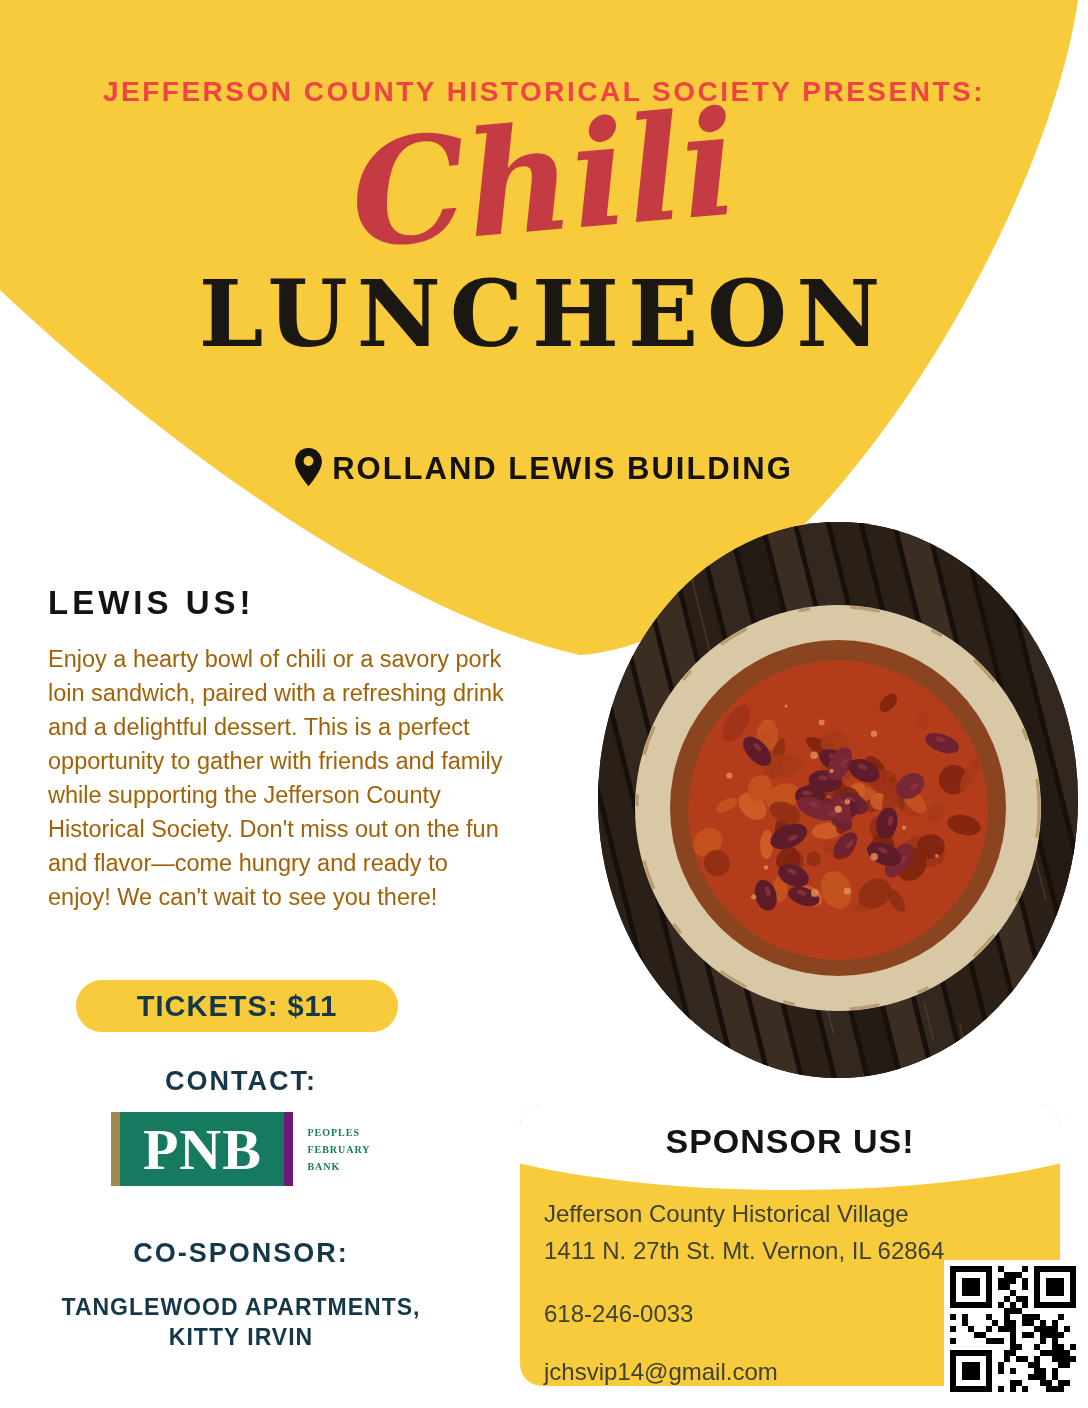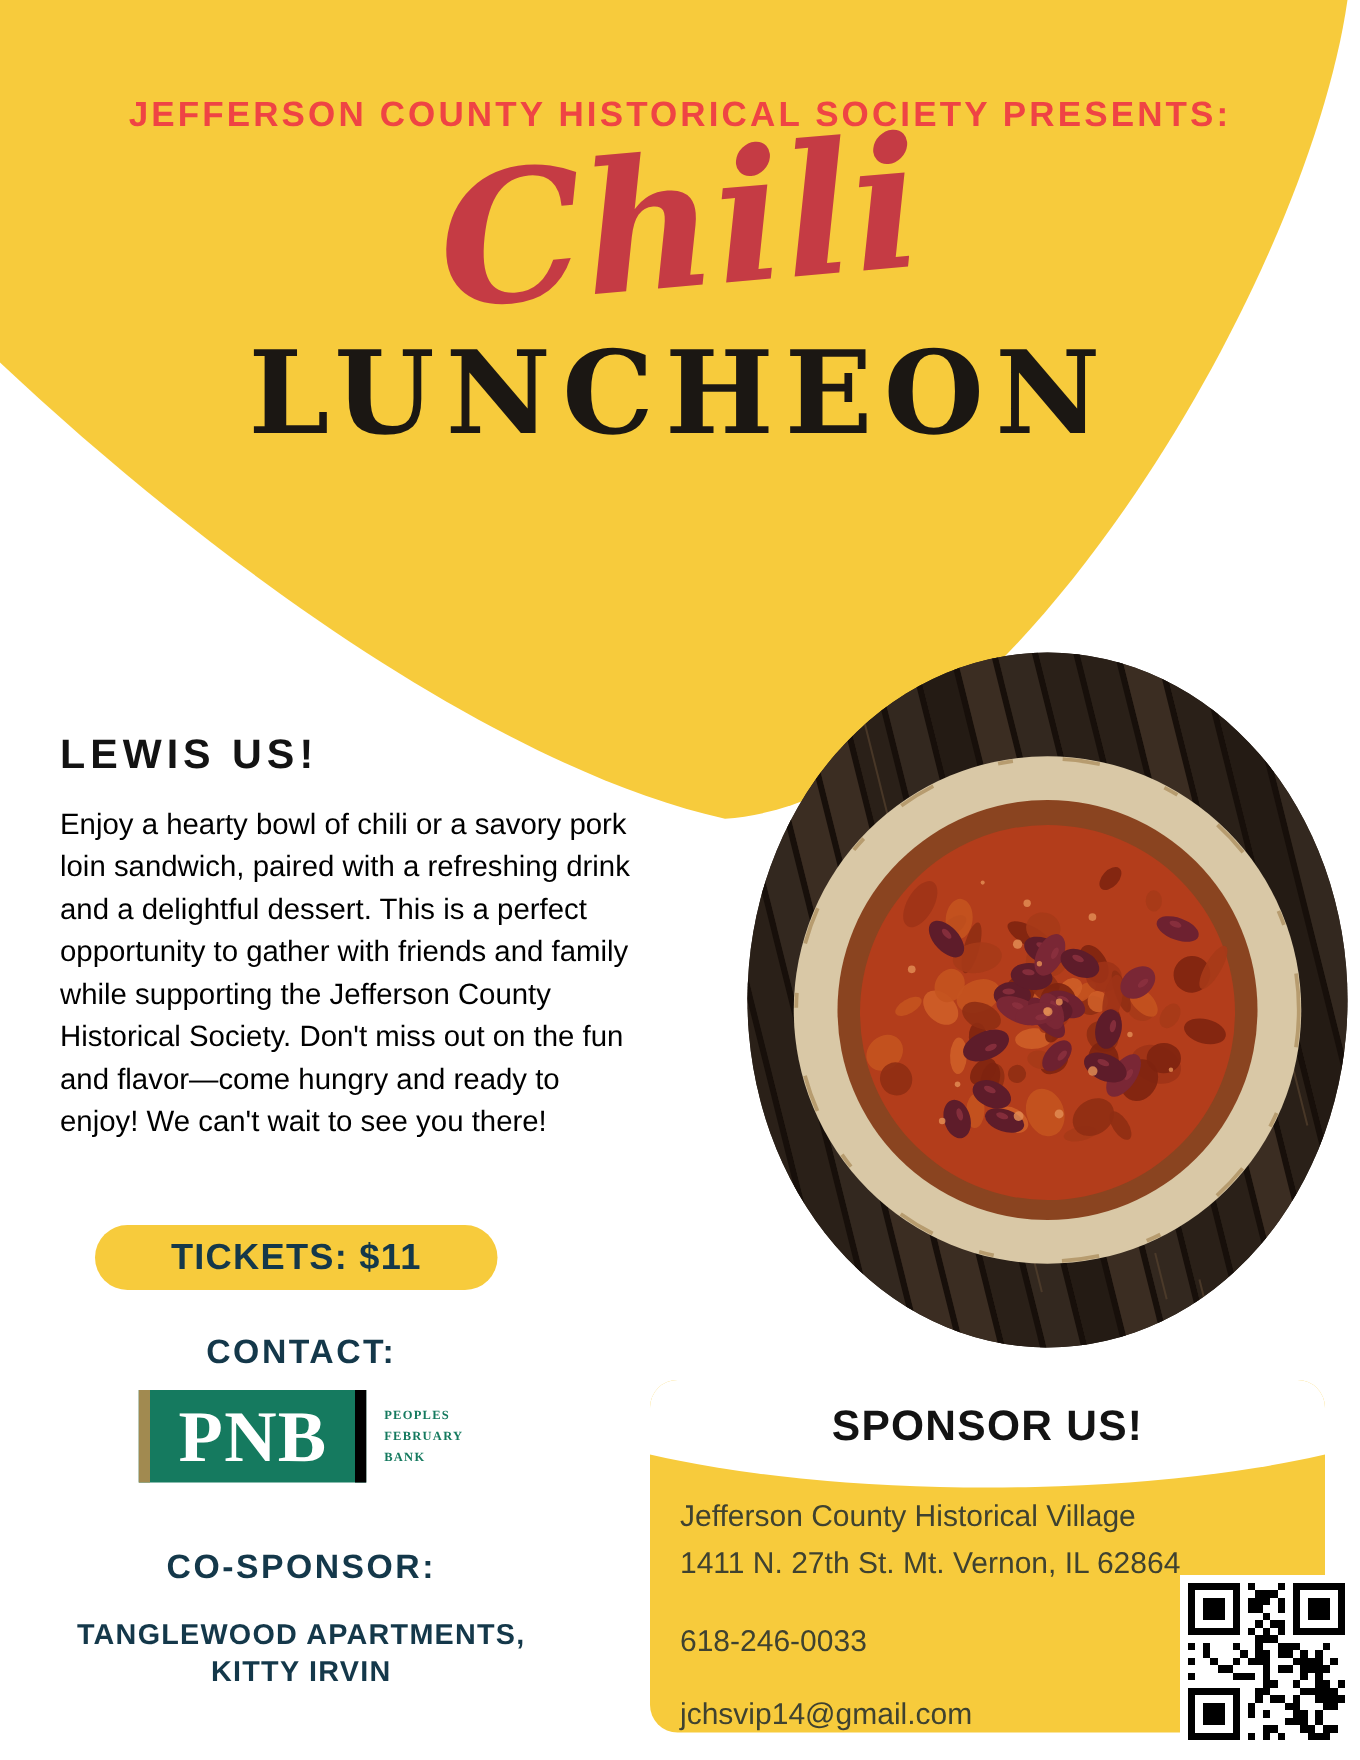"ROLLAND LEWIS BUILDING" div.location-row { html: none -> <div> <span> <svg> <path></path> <circle></circle> </svg> </span> <span>ROLLAND LEWIS BUILDING</span> </div> }
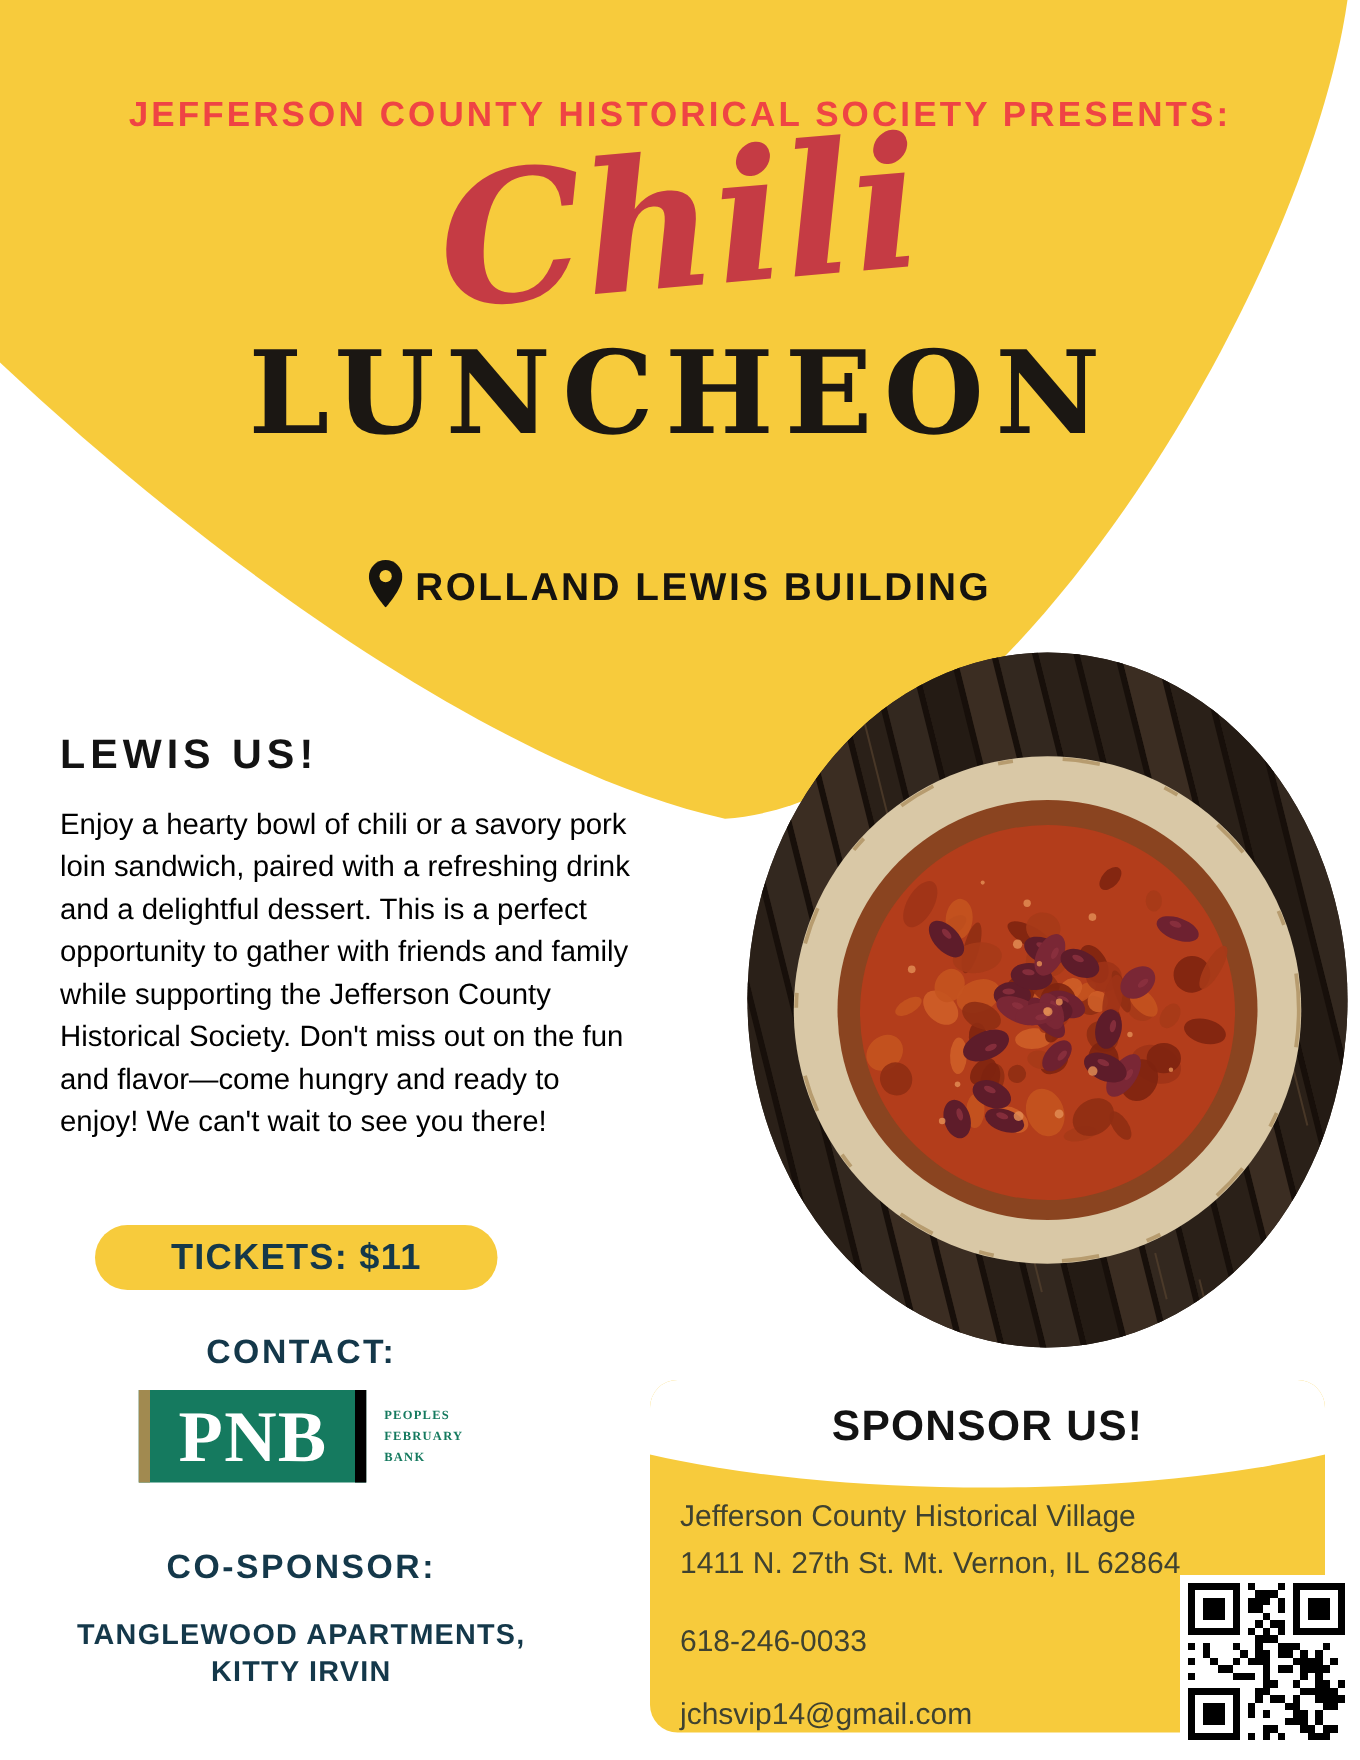"Enjoy a hearty bowl of" .join-body { color: #000000 -> #a16207 }
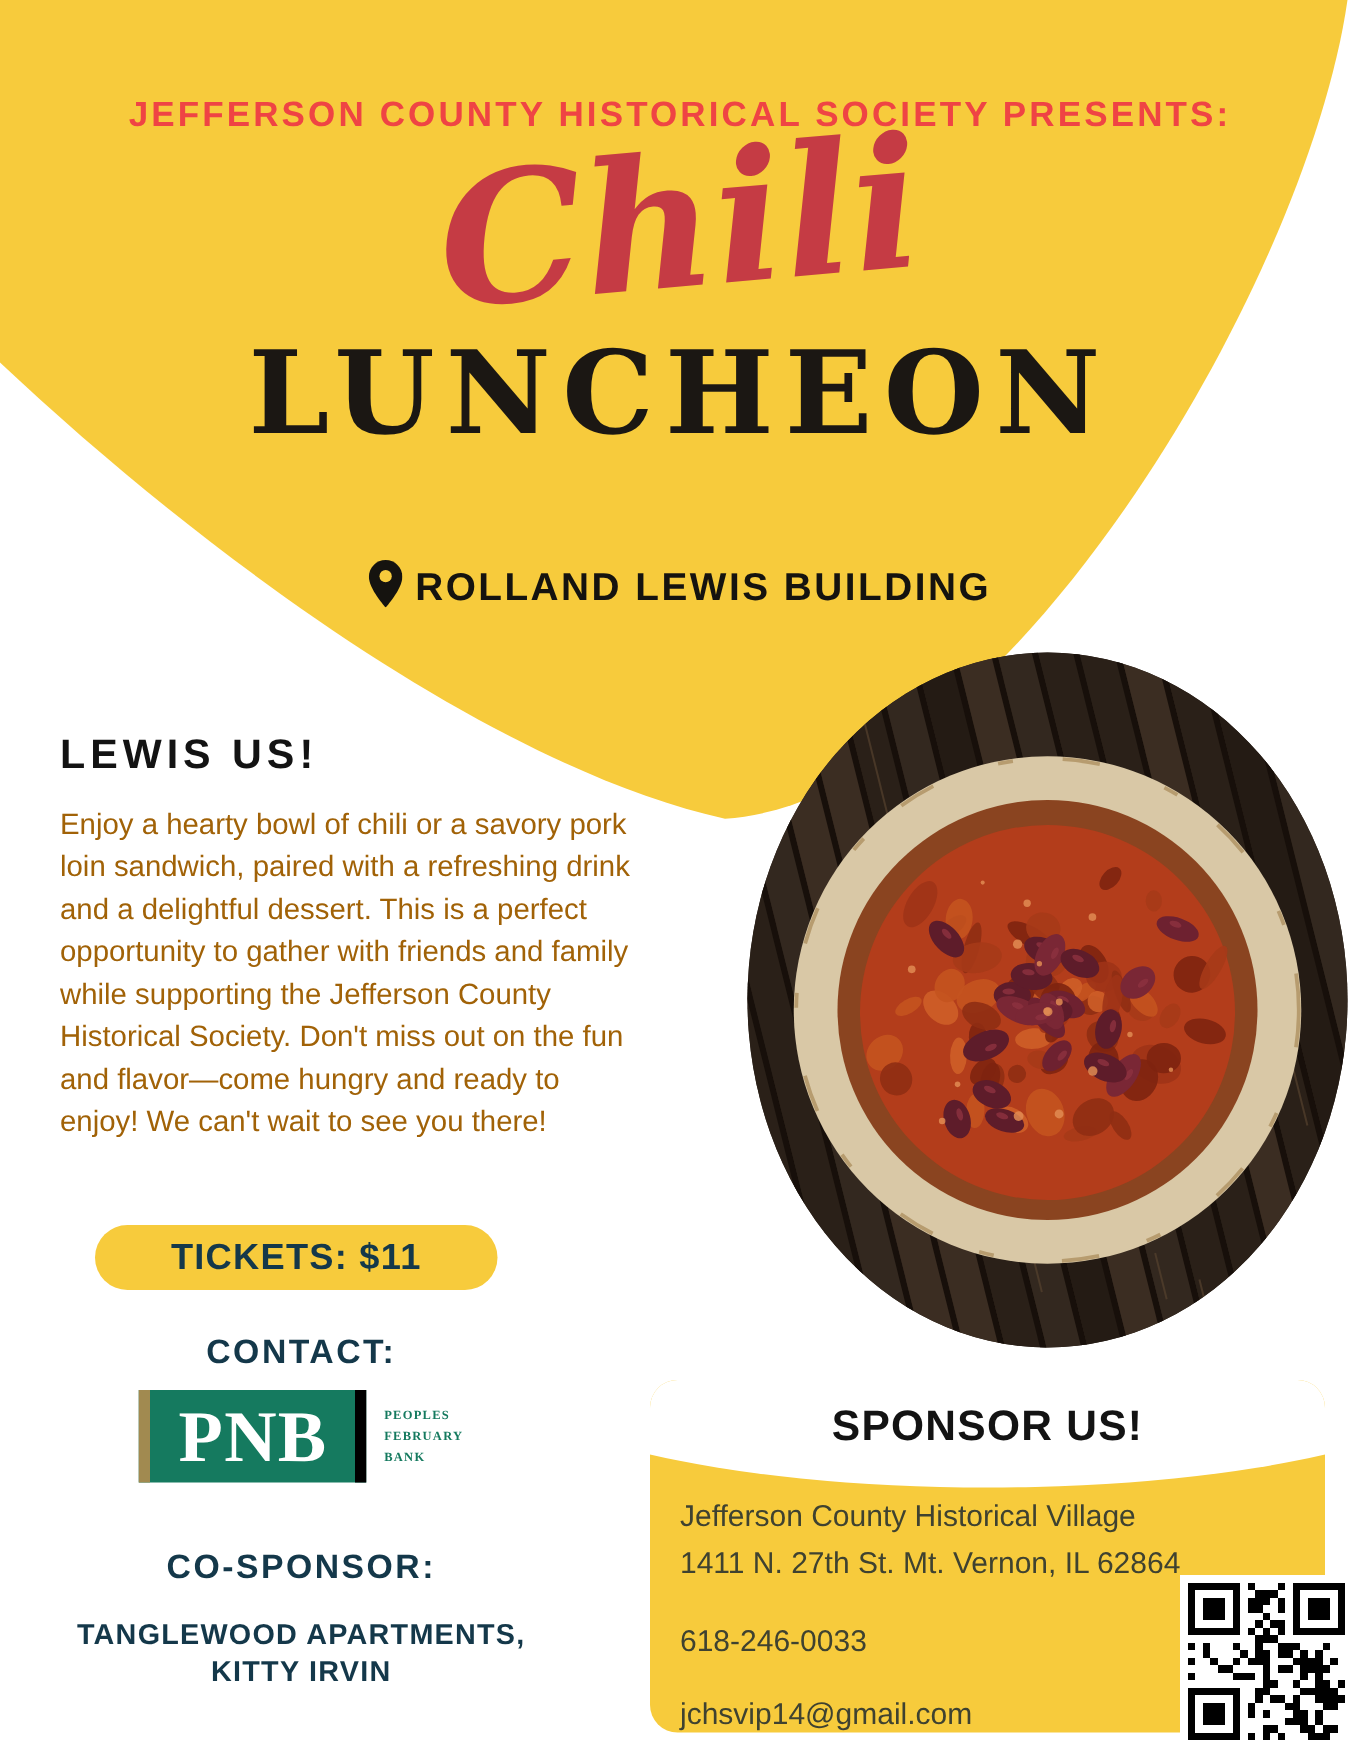"PNB" .pnb-box { border-right: 9px solid #000000 -> 9px solid #701a75 }
